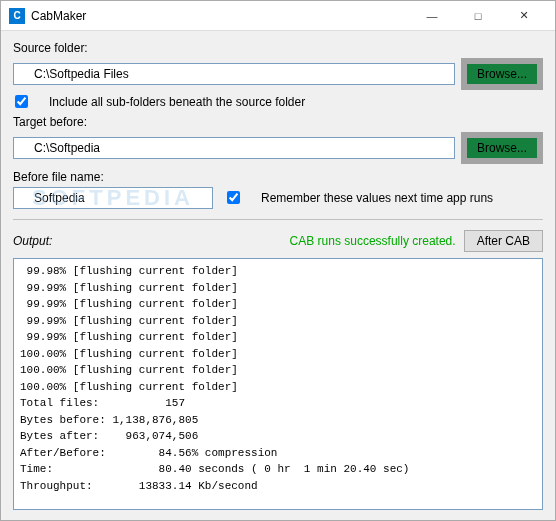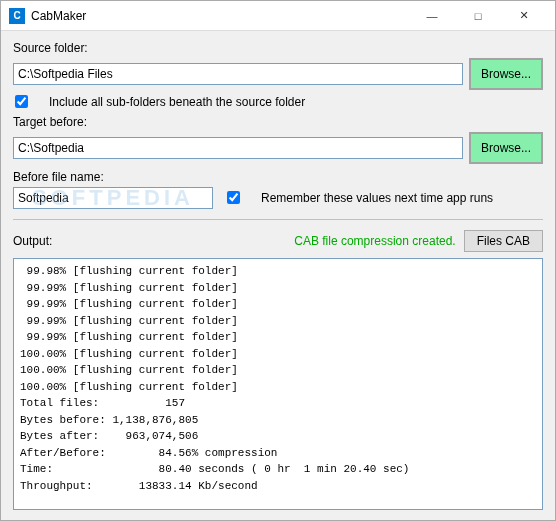"C:\Softpedia Files" .text-input { padding: 2px 4px -> 2px 20px }
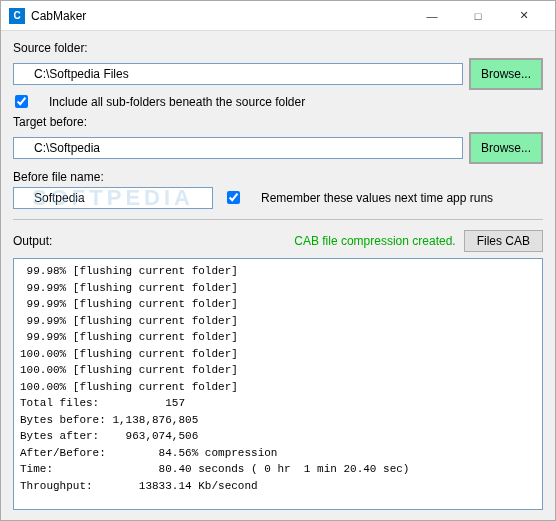"Browse..." .browse-btn { background: #86efac -> #15803d; border: 2px solid #a3a3a3 -> 6px solid #a3a3a3 }
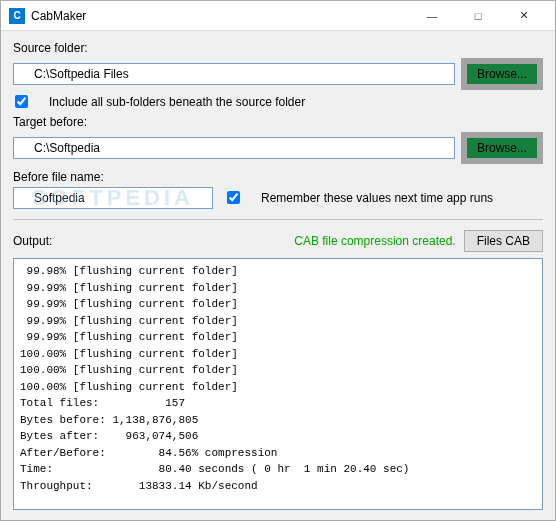"Output:" .output-label { font-style: none -> italic }
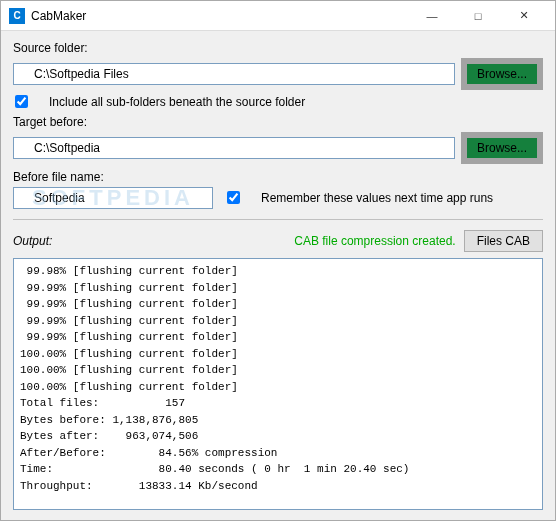"CAB file compression created." span.status-text { text: file compression -> runs successfully }
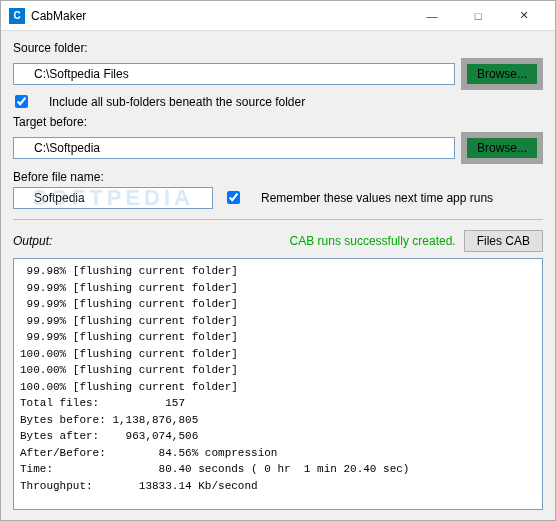"Files CAB" button.make-cab-btn { text: Files -> After }
